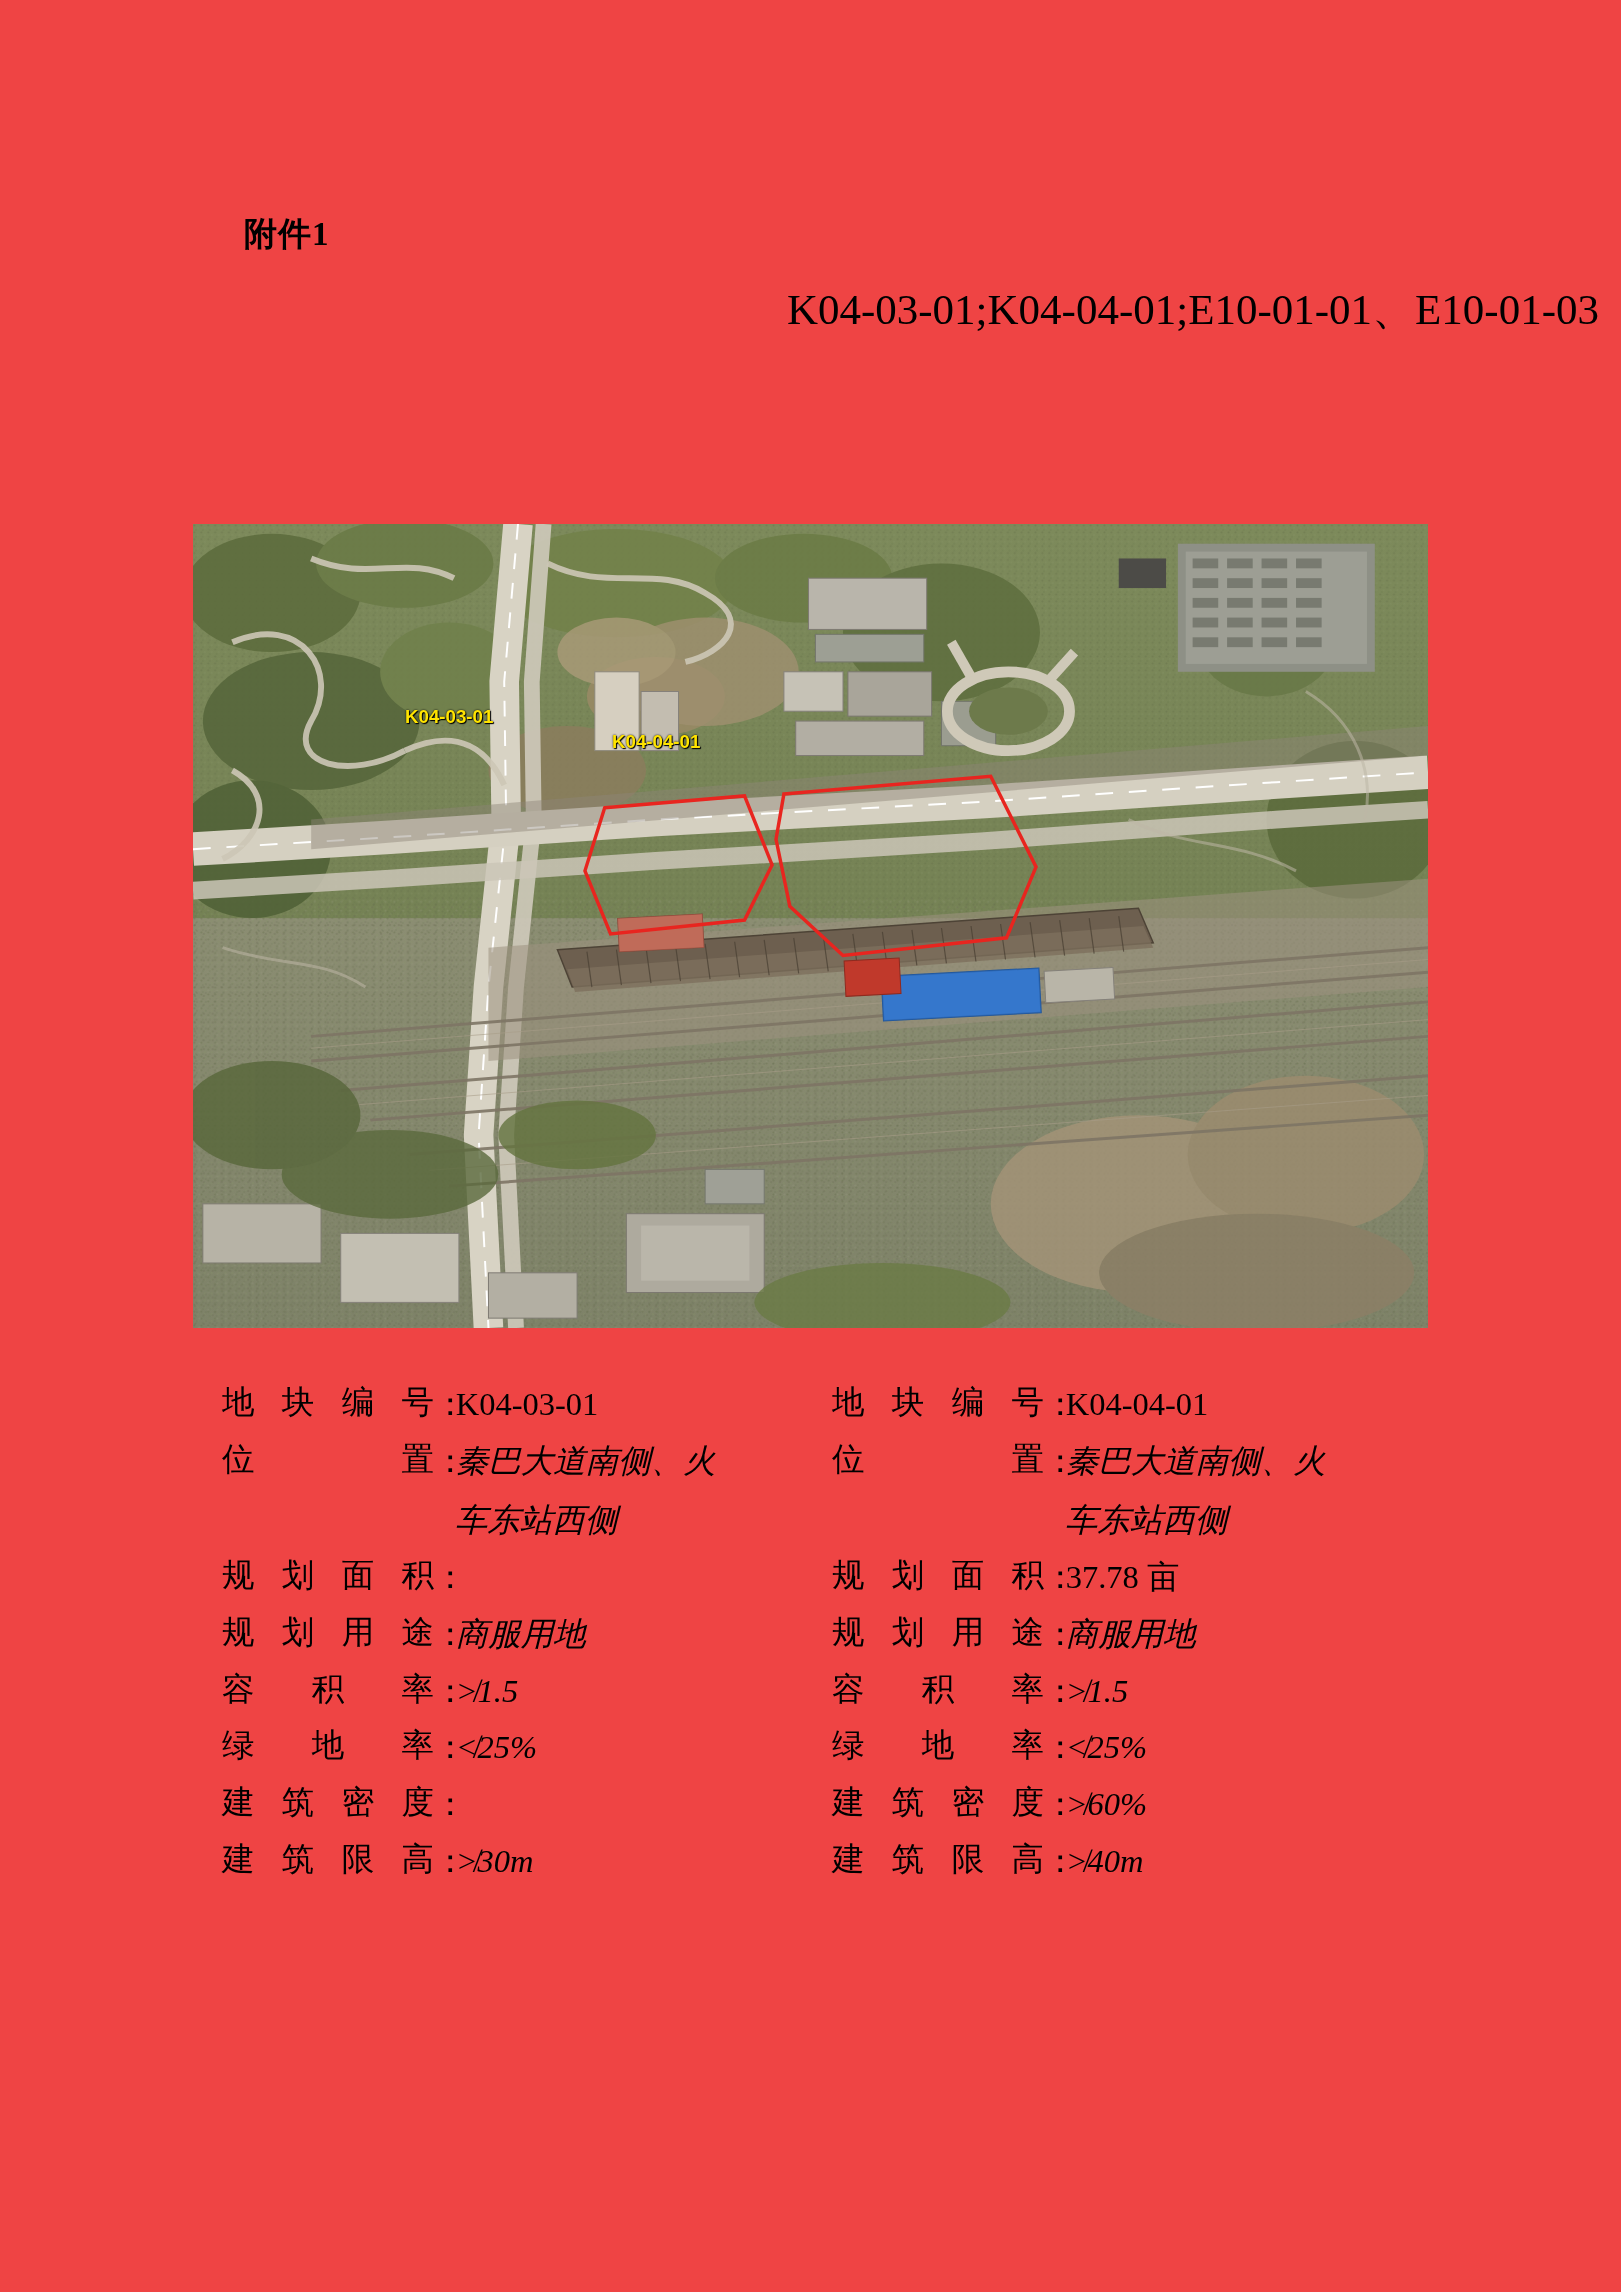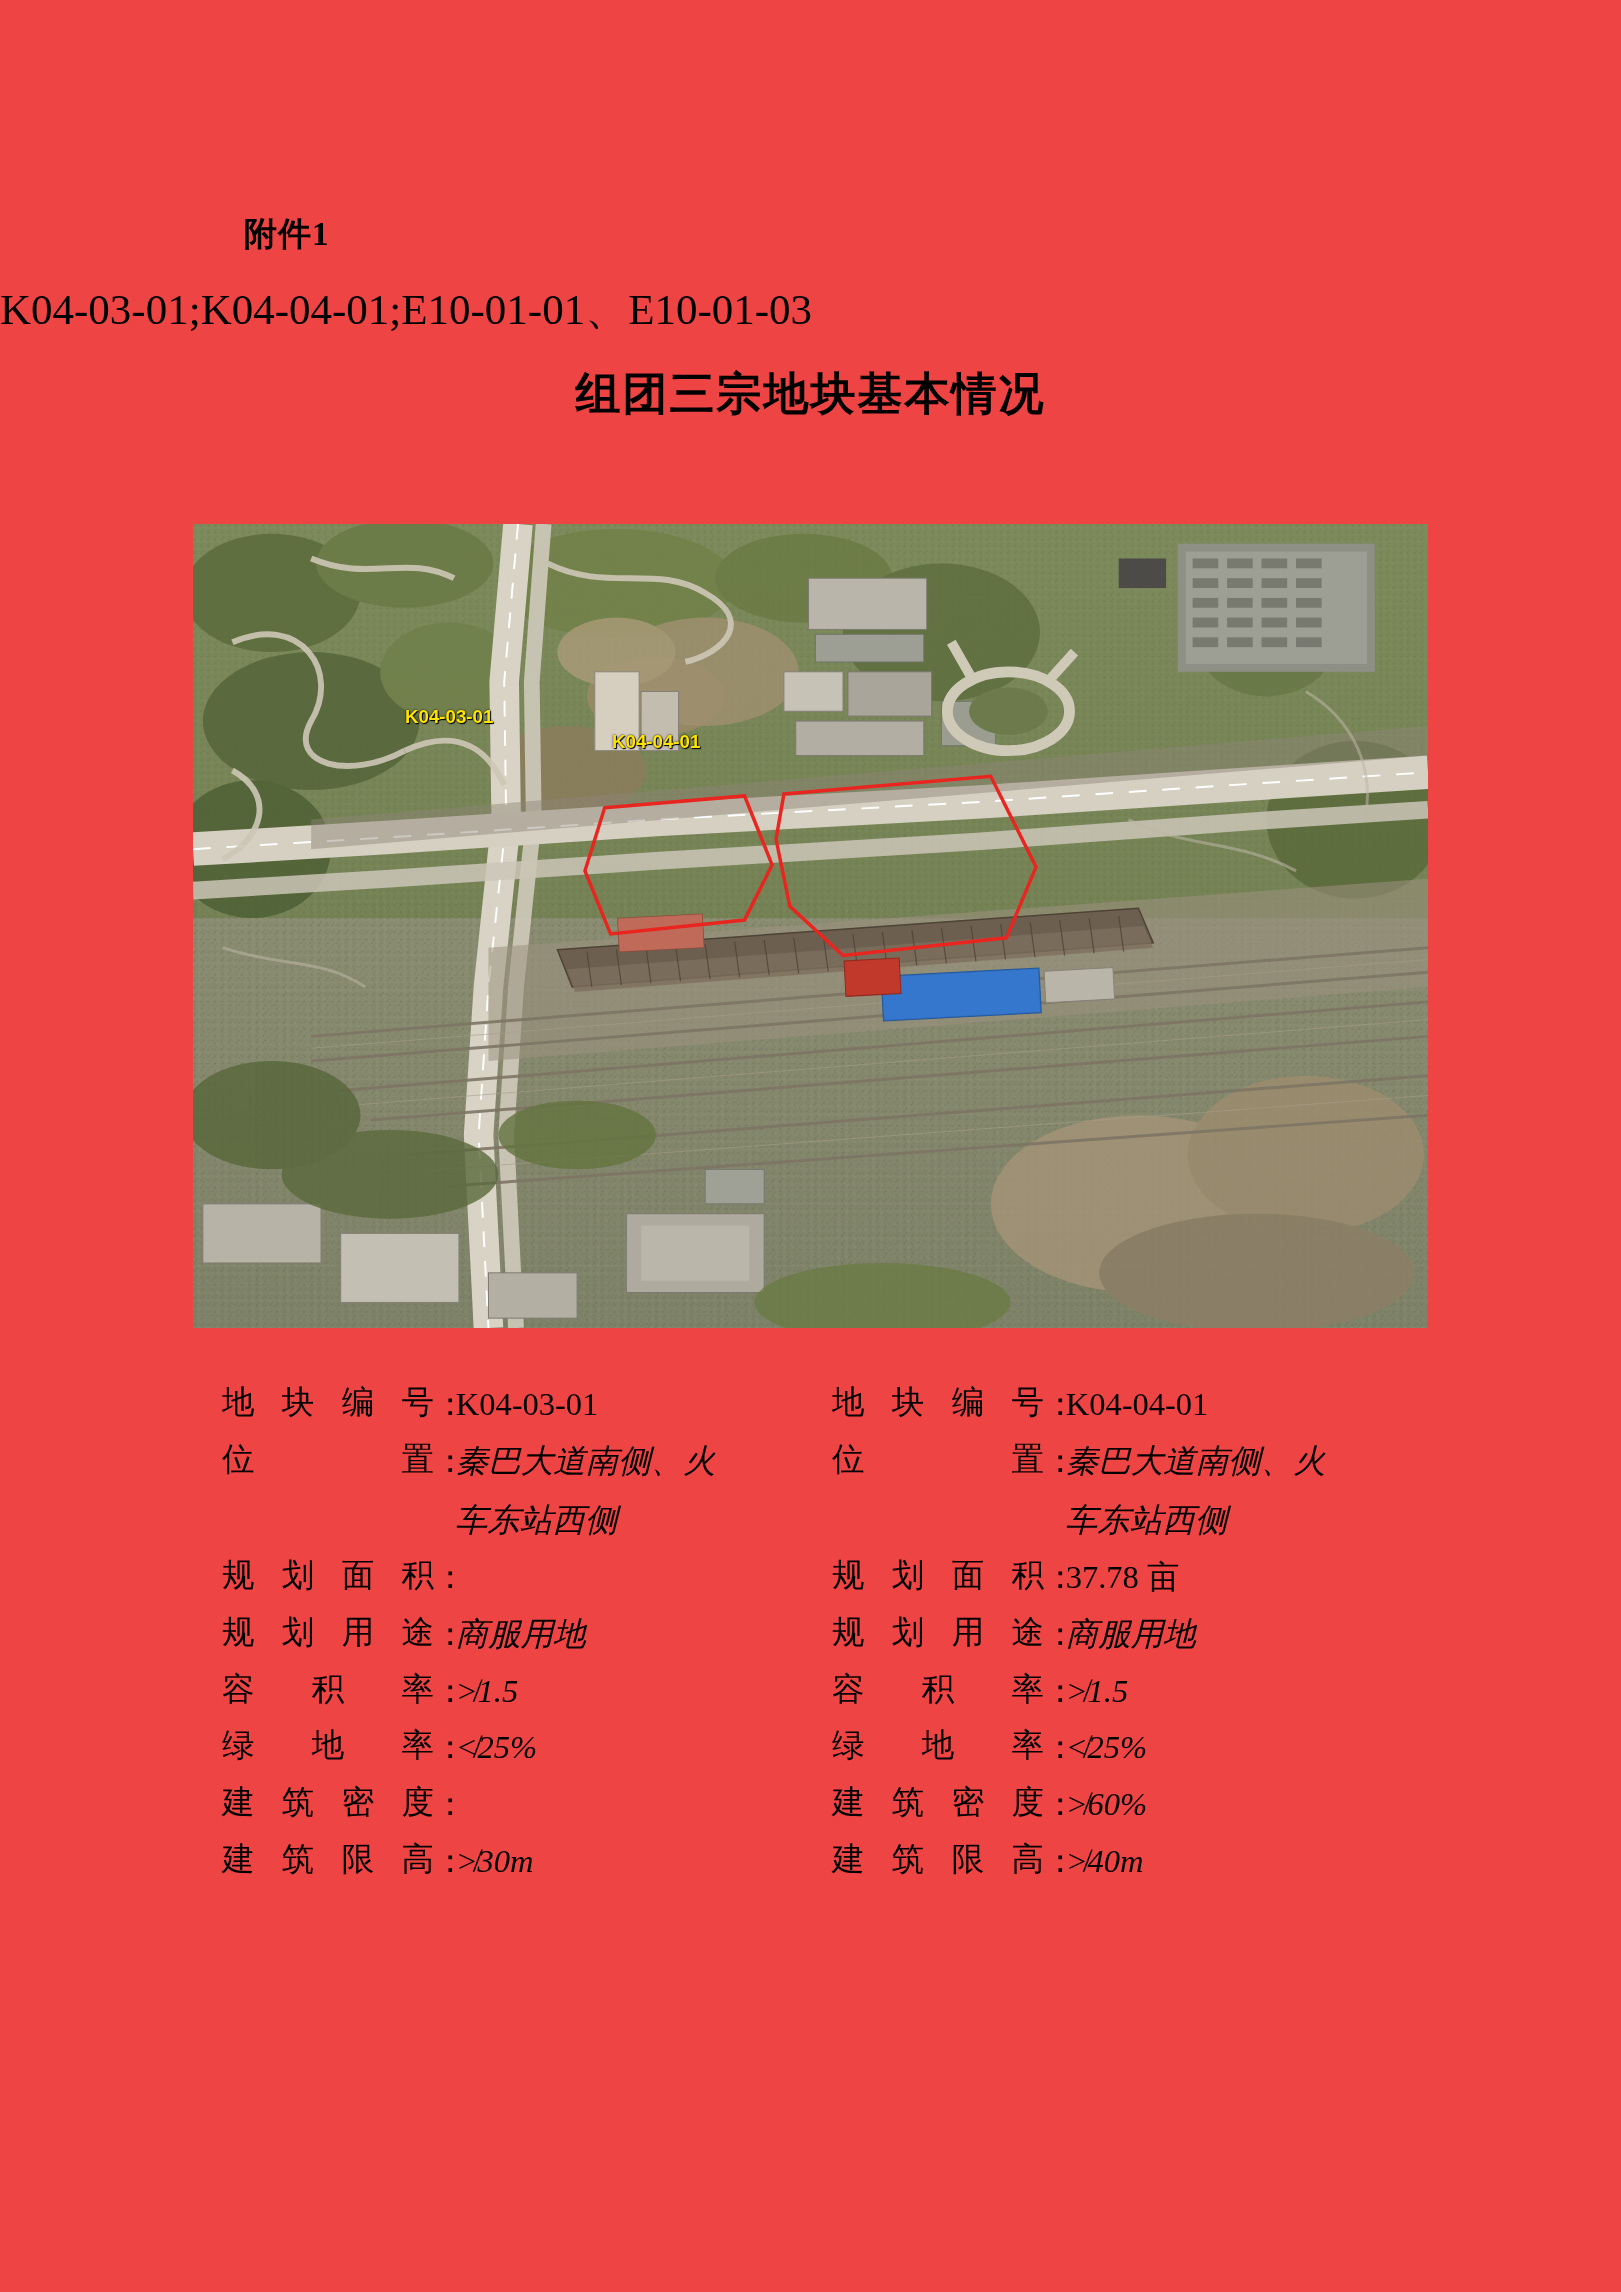"K04-03-01;K04-04-01;E10-01-01、E10-01-03" .title-line-1 { text-align: left -> right }
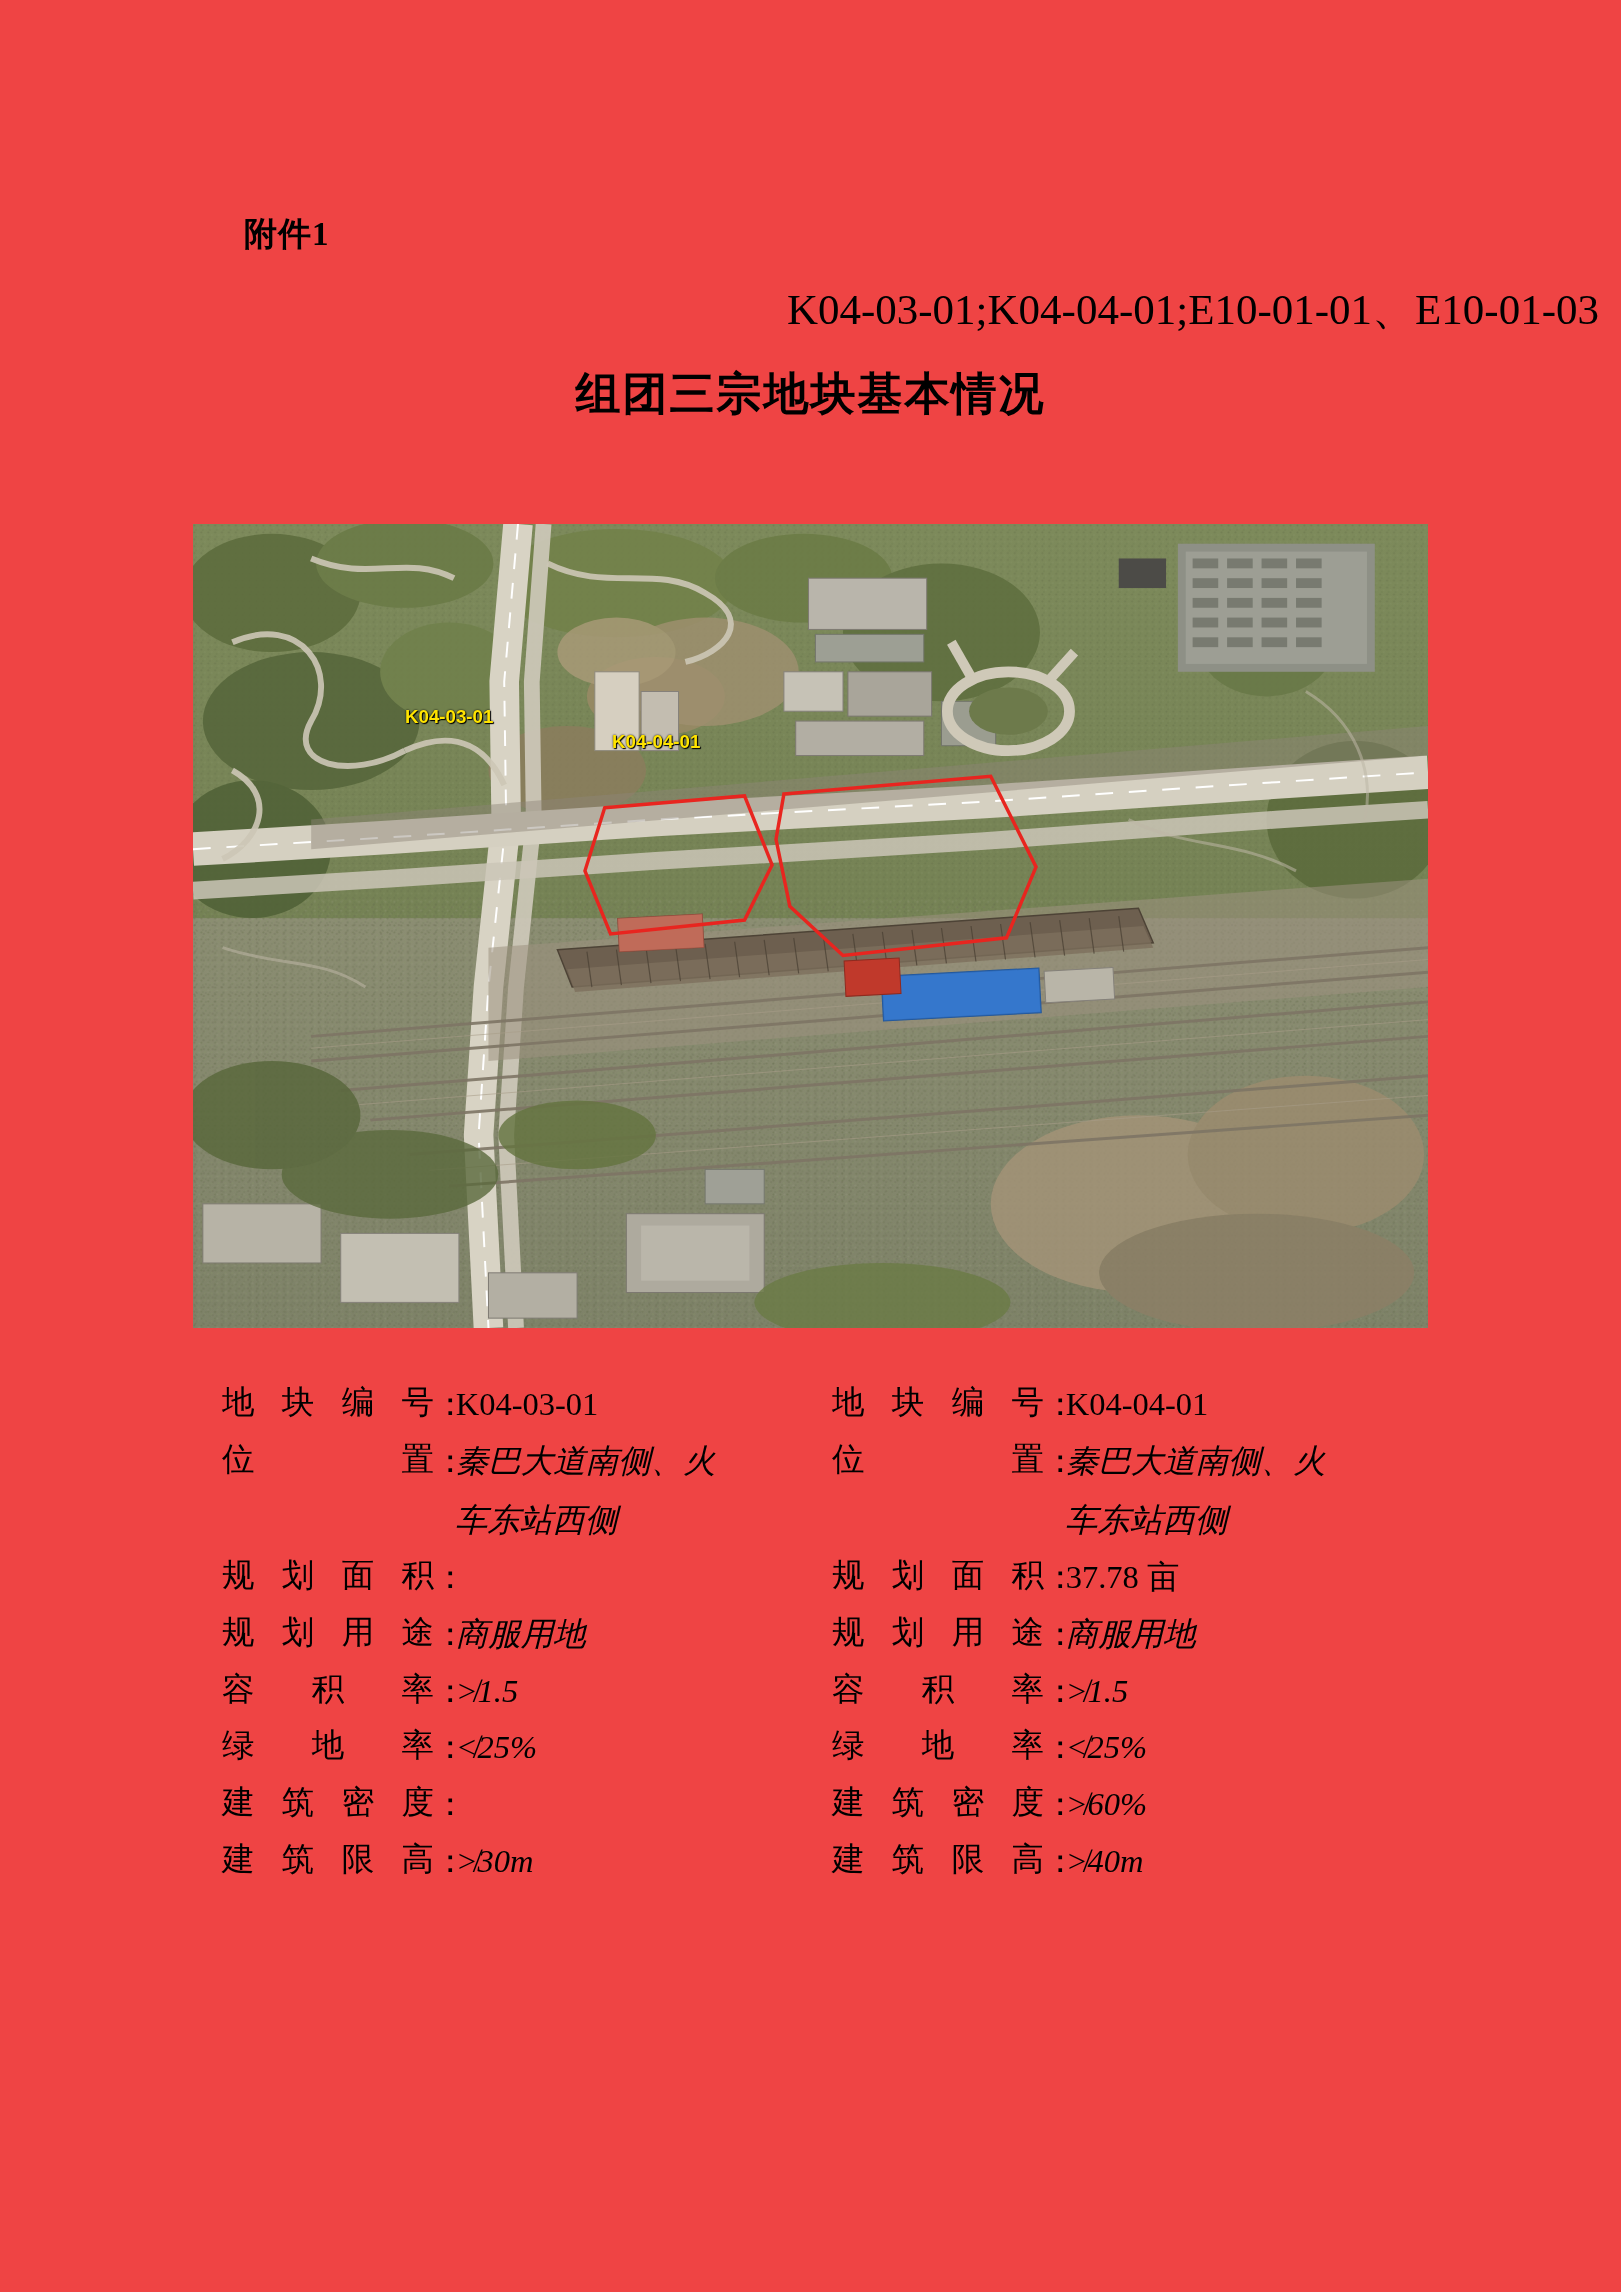"组团三宗地块基本情况" div.title-line-2 { html: <div>组团三宗地块基本情况</div> -> none }
